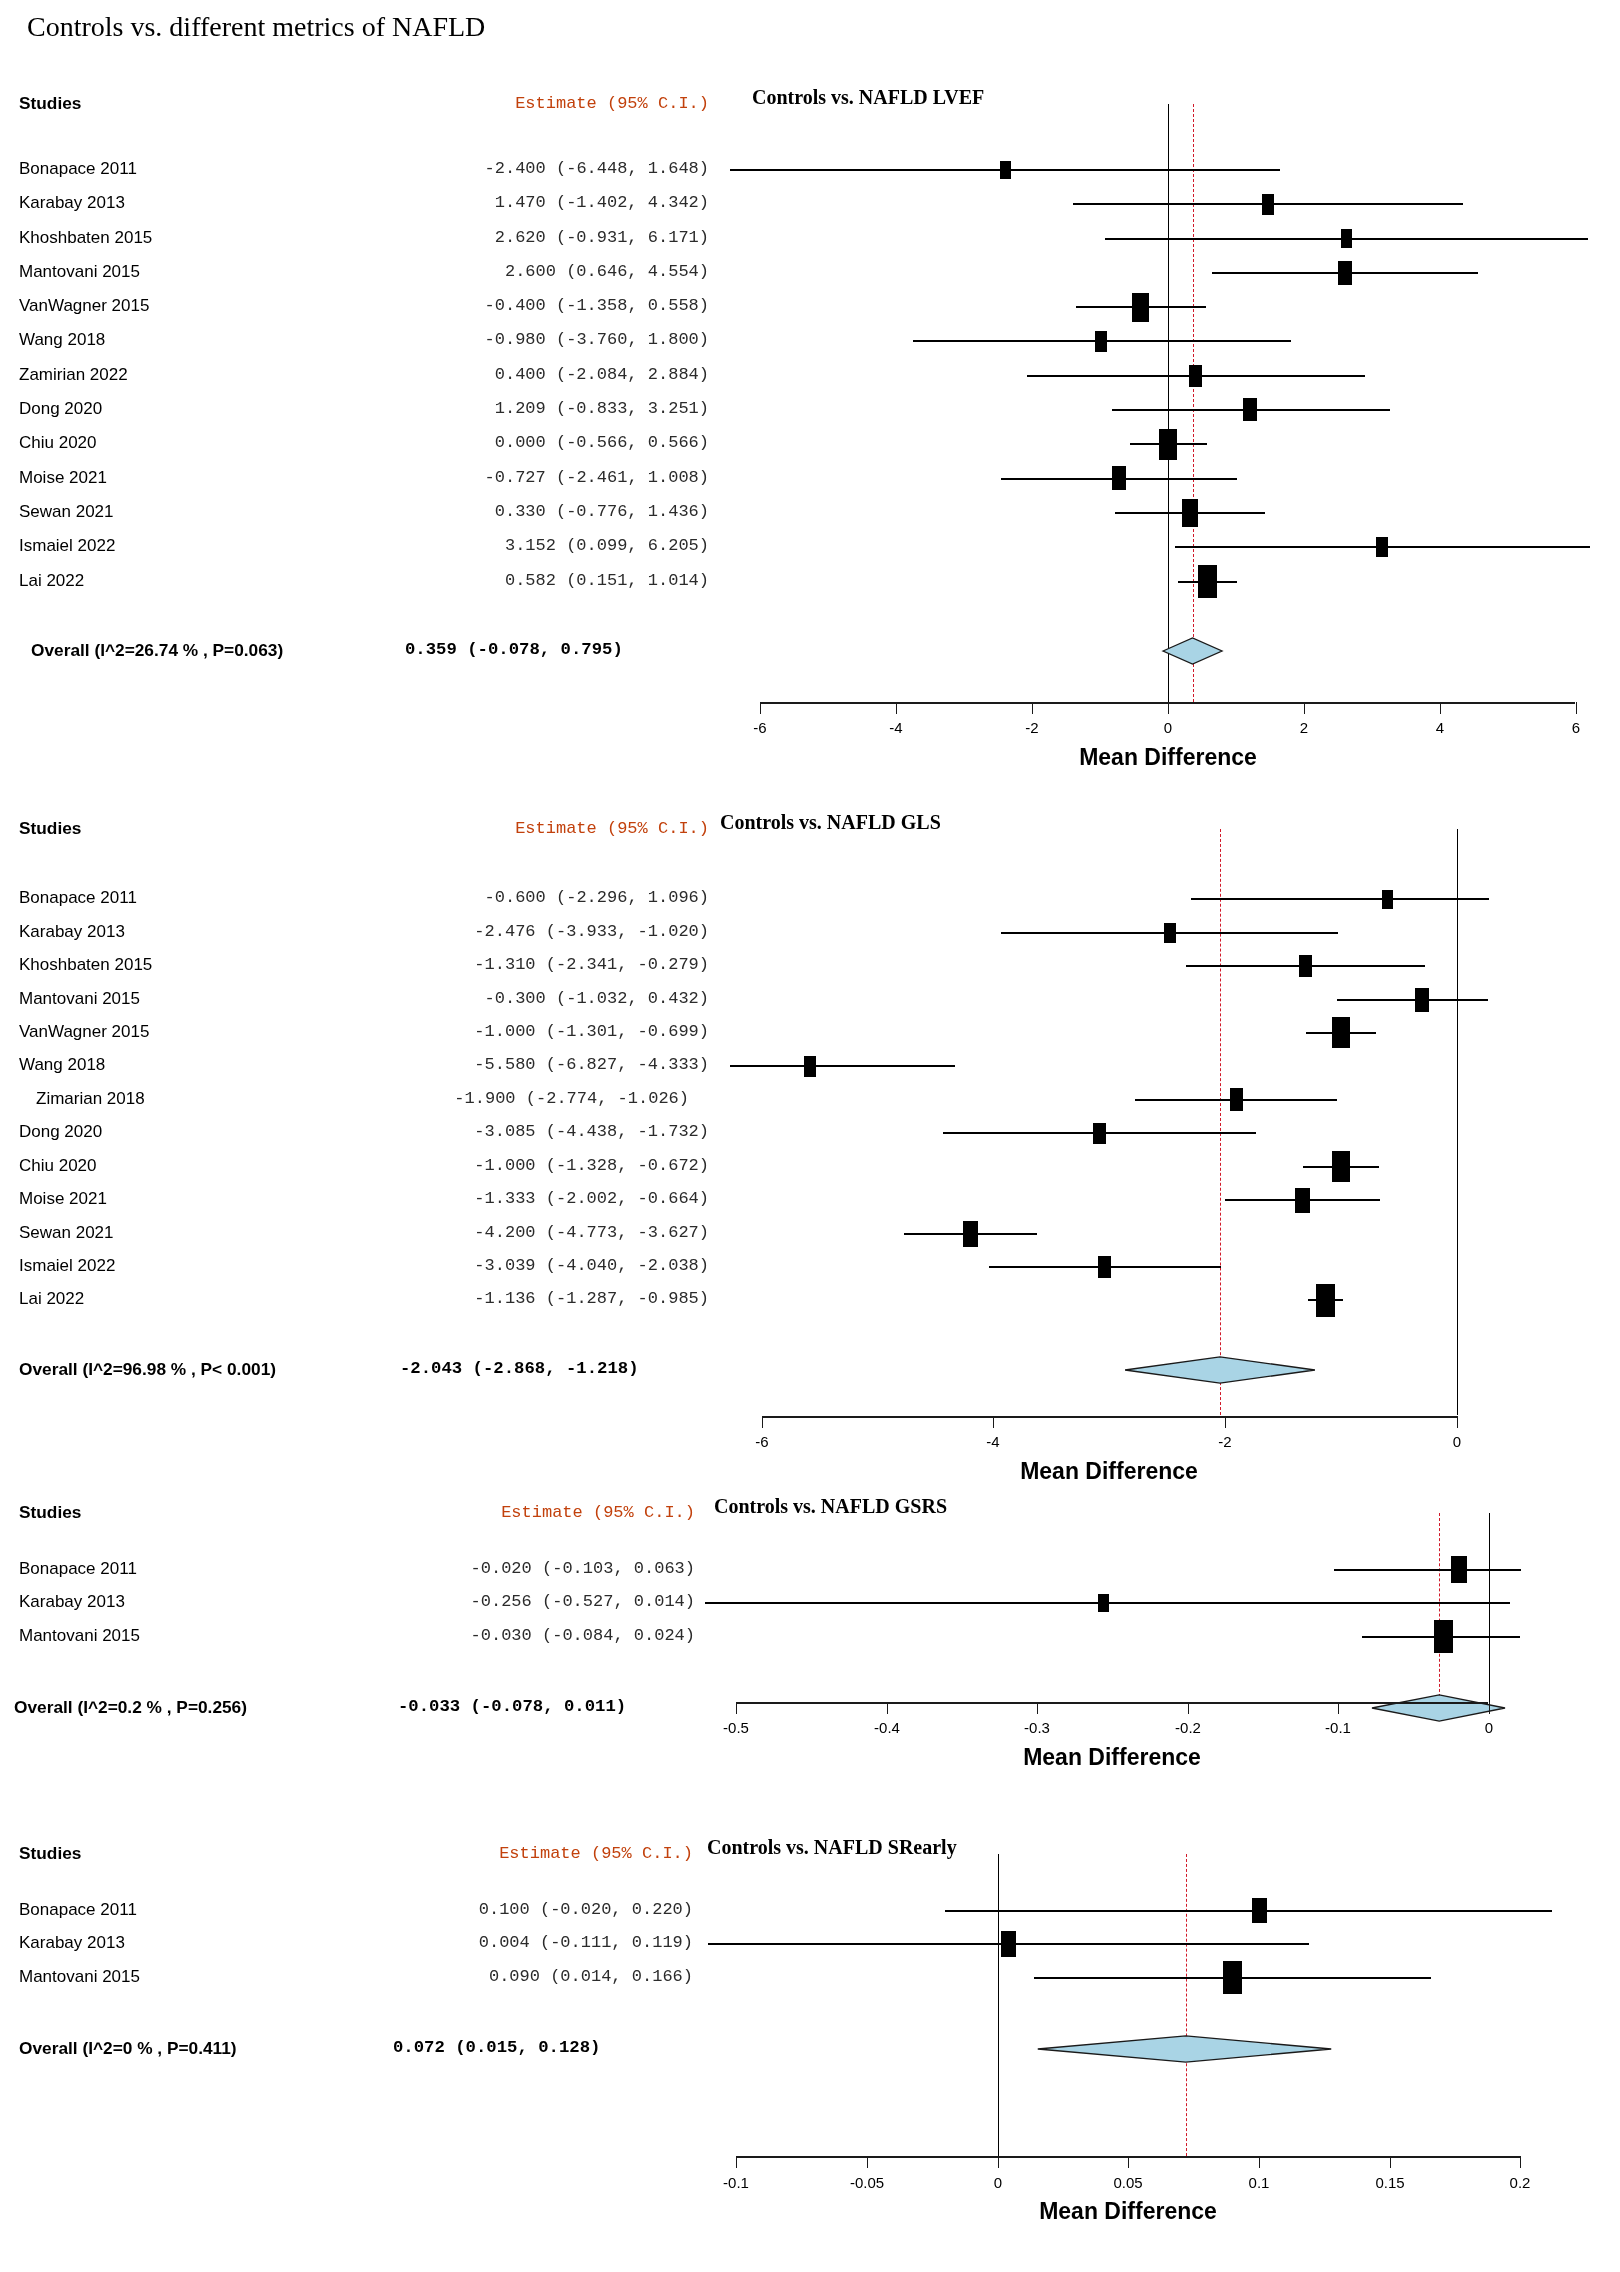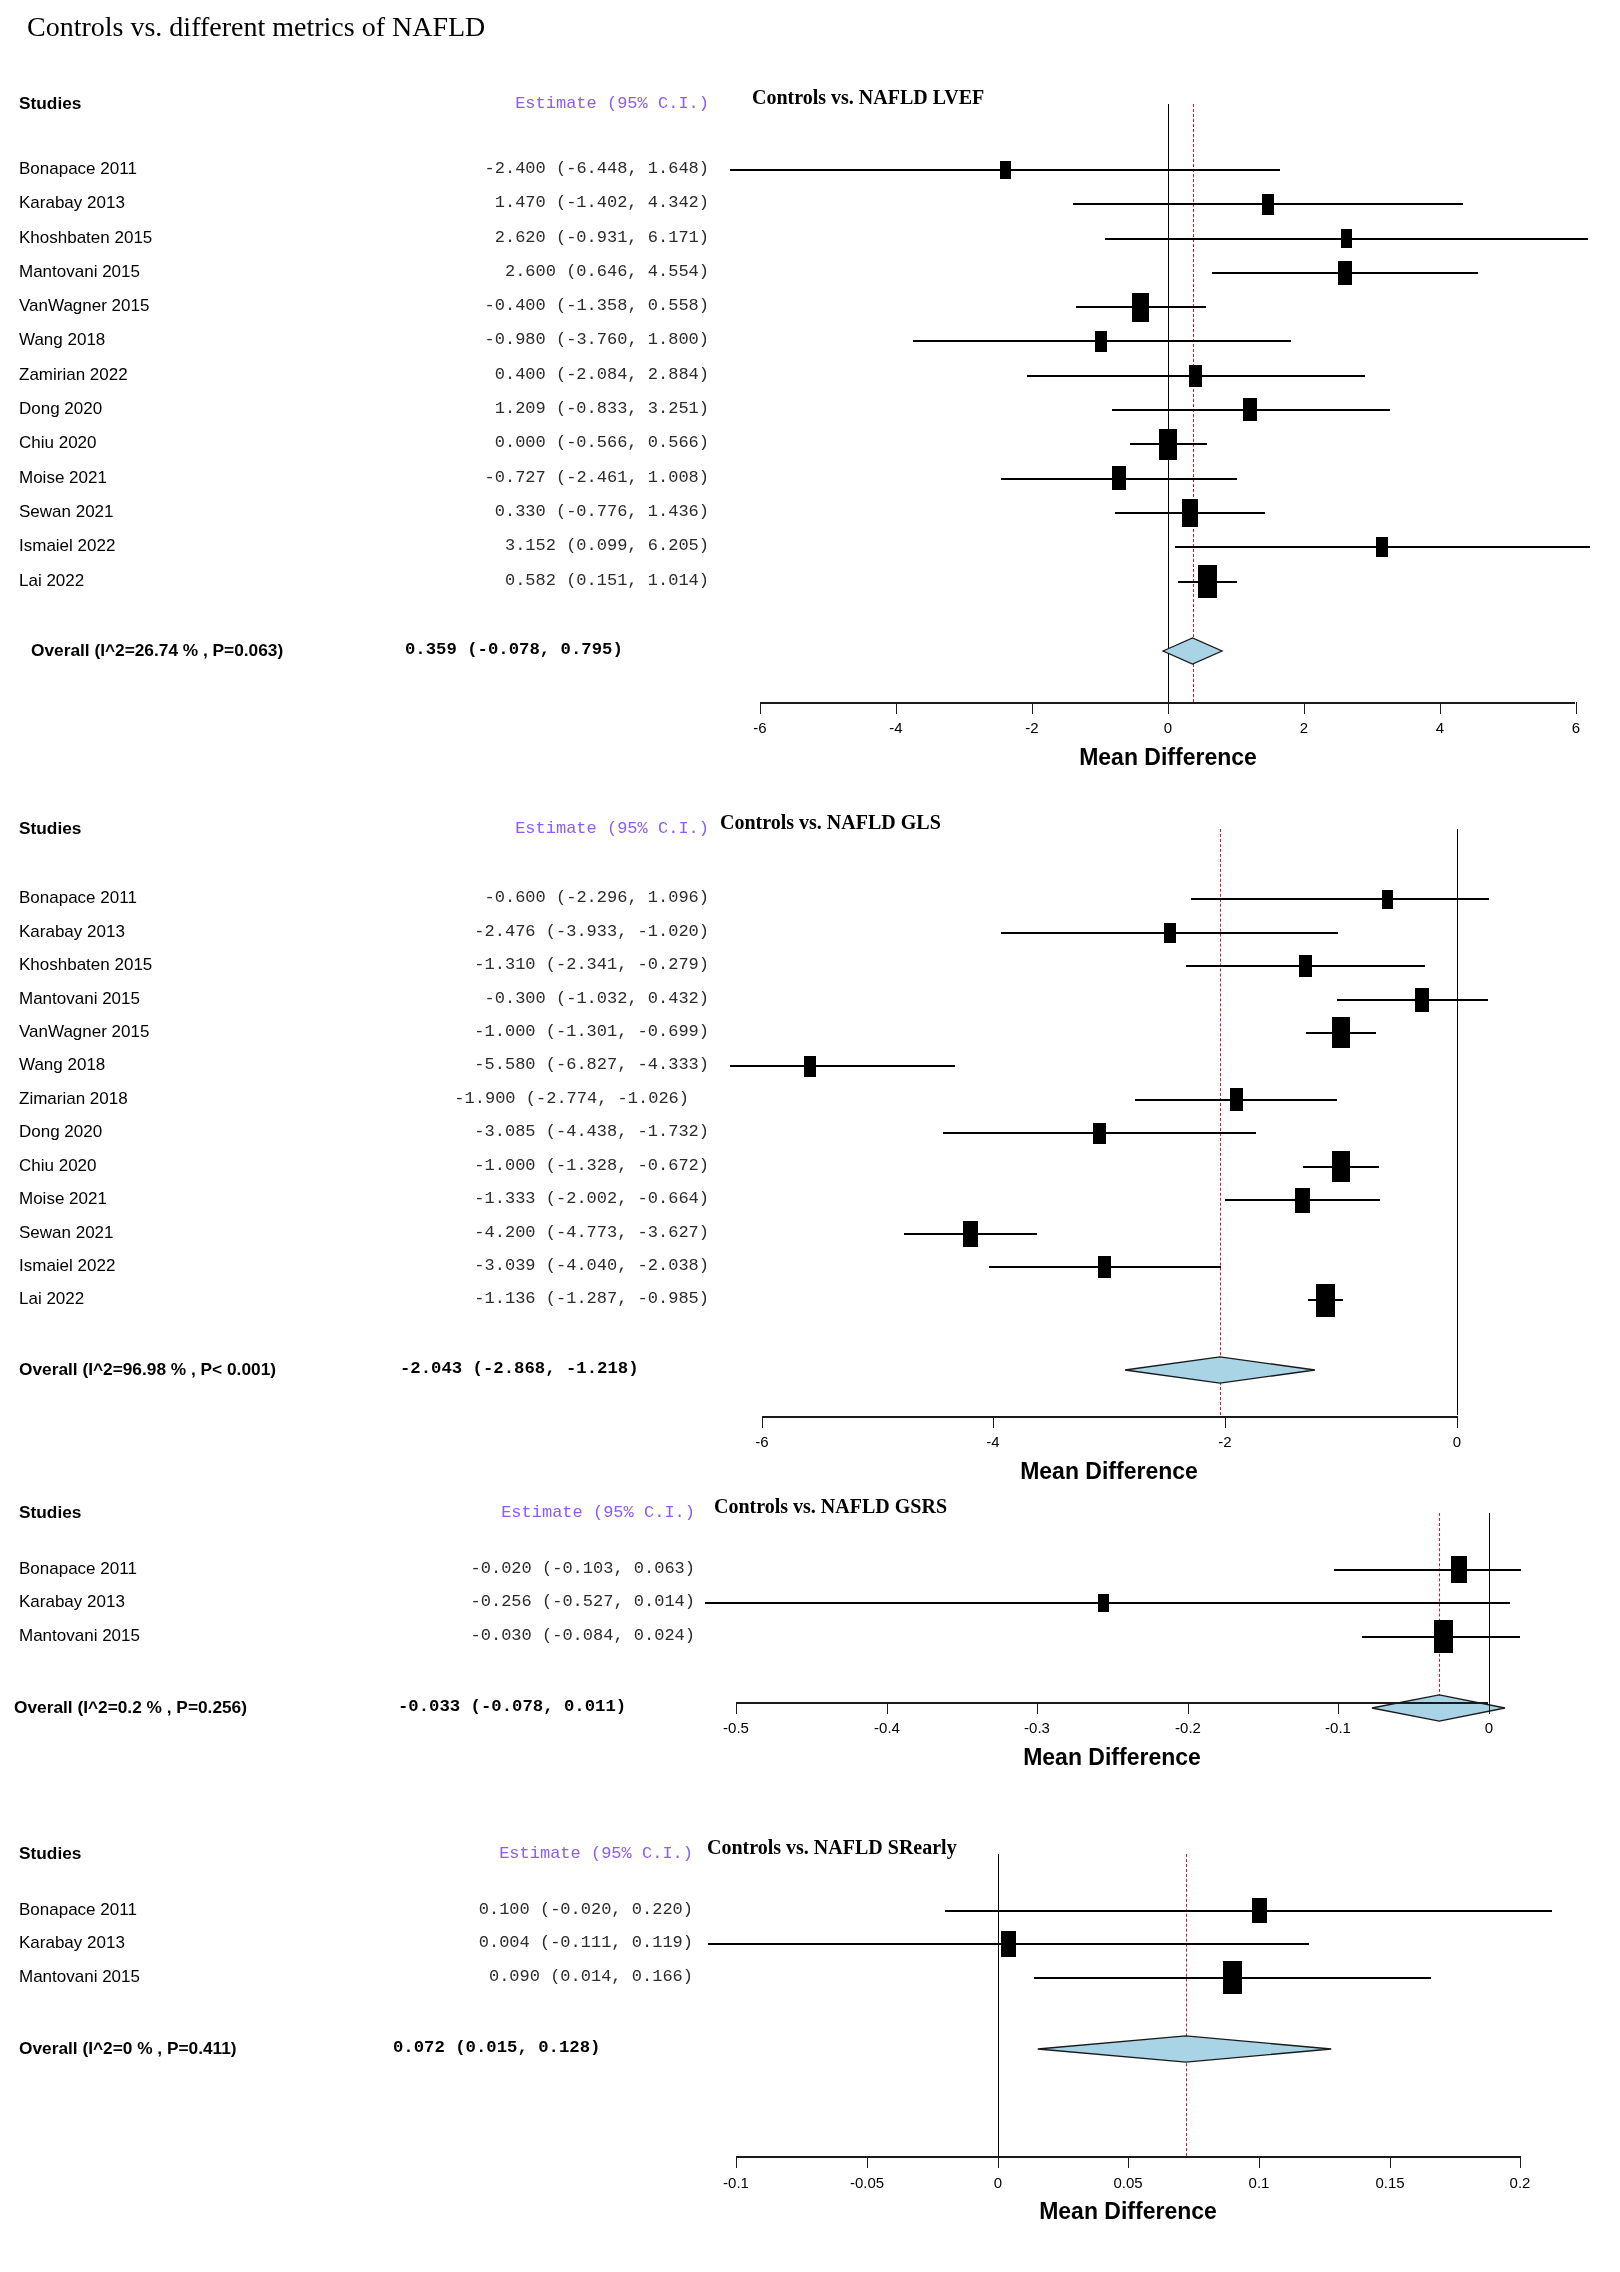"Estimate (95% C.I.)" .col-est-head { color: #8b5cf6 -> #c2410c }
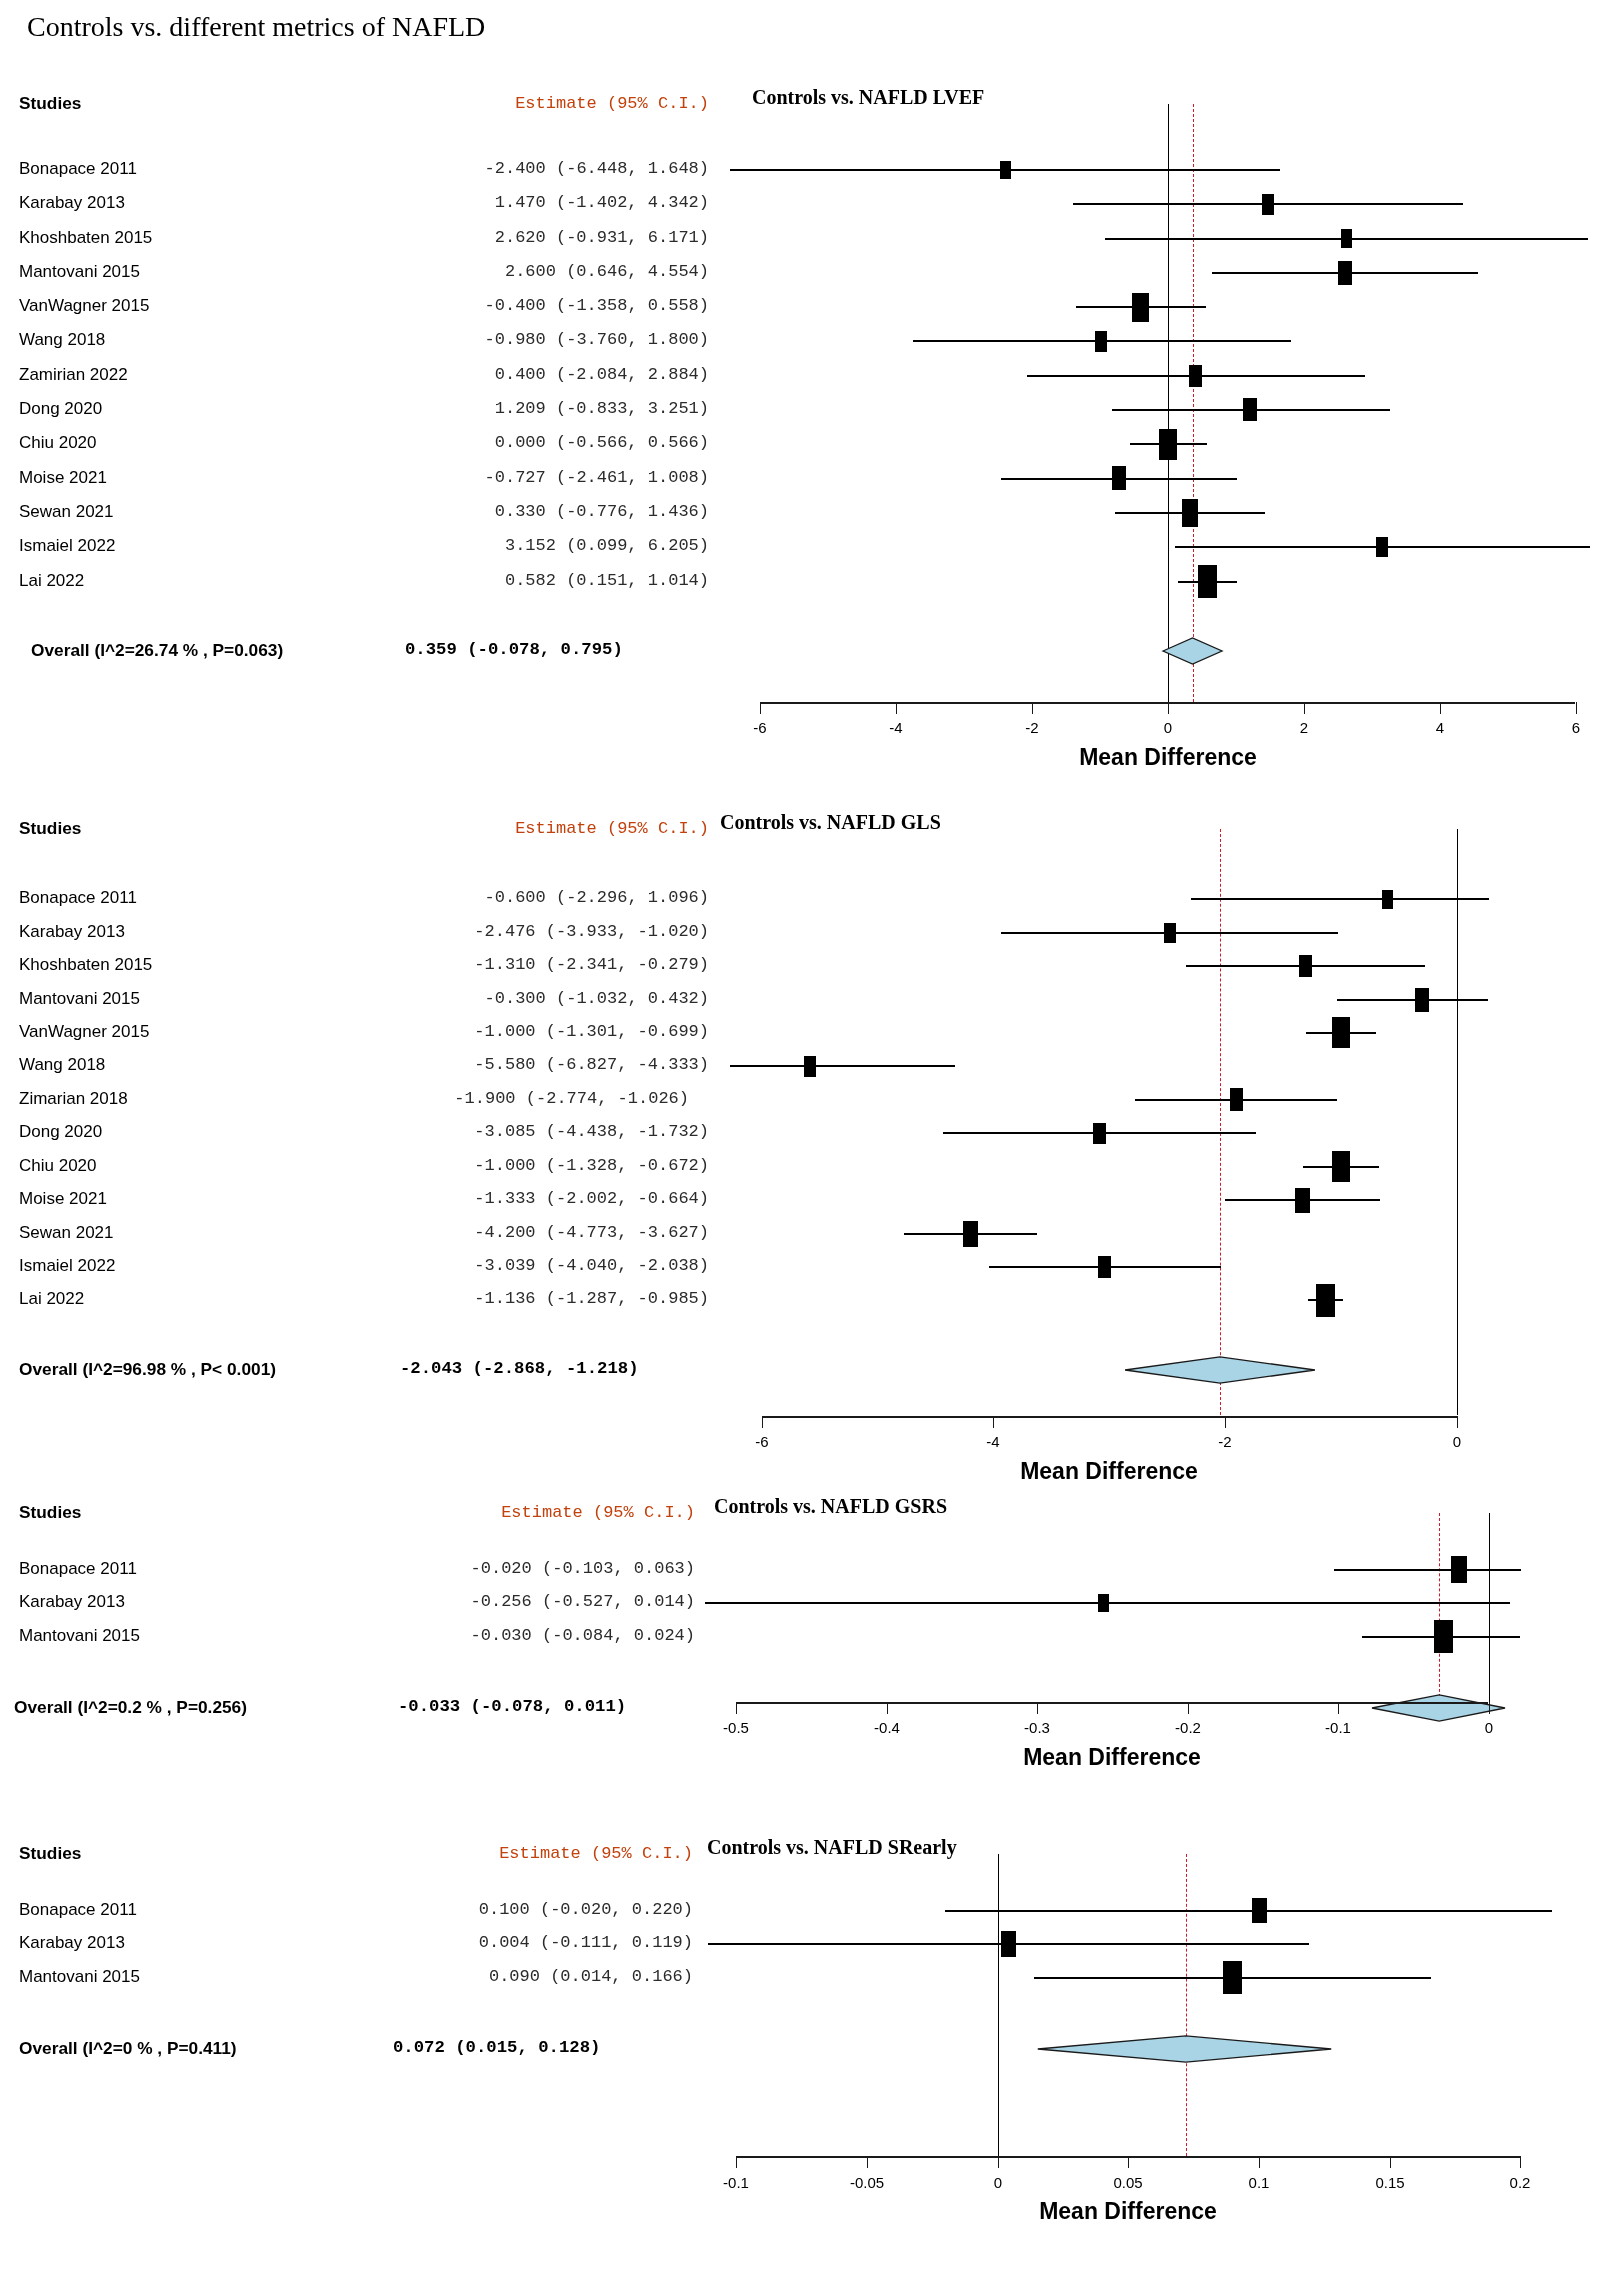"Zimarian 2018" div.study-name { left: 19px -> 36px }
